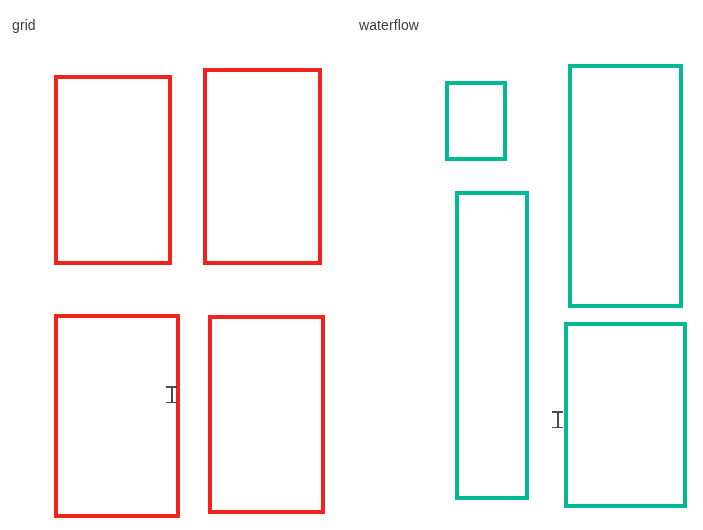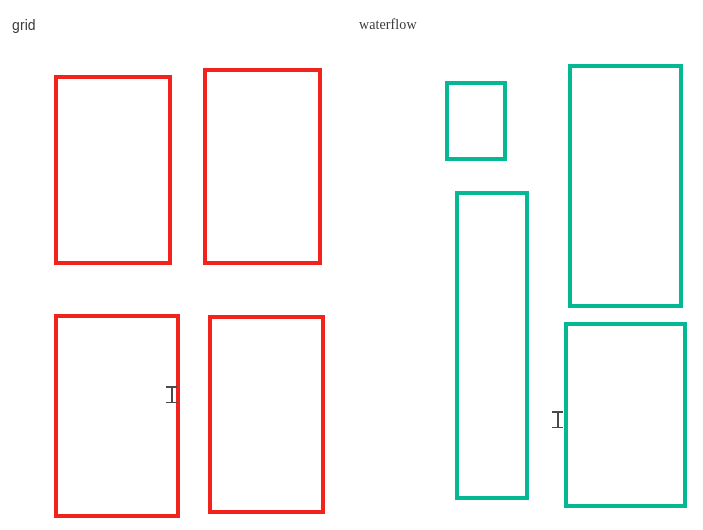"waterflow" div.section-label { font-family: Liberation Serif, serif -> none }
